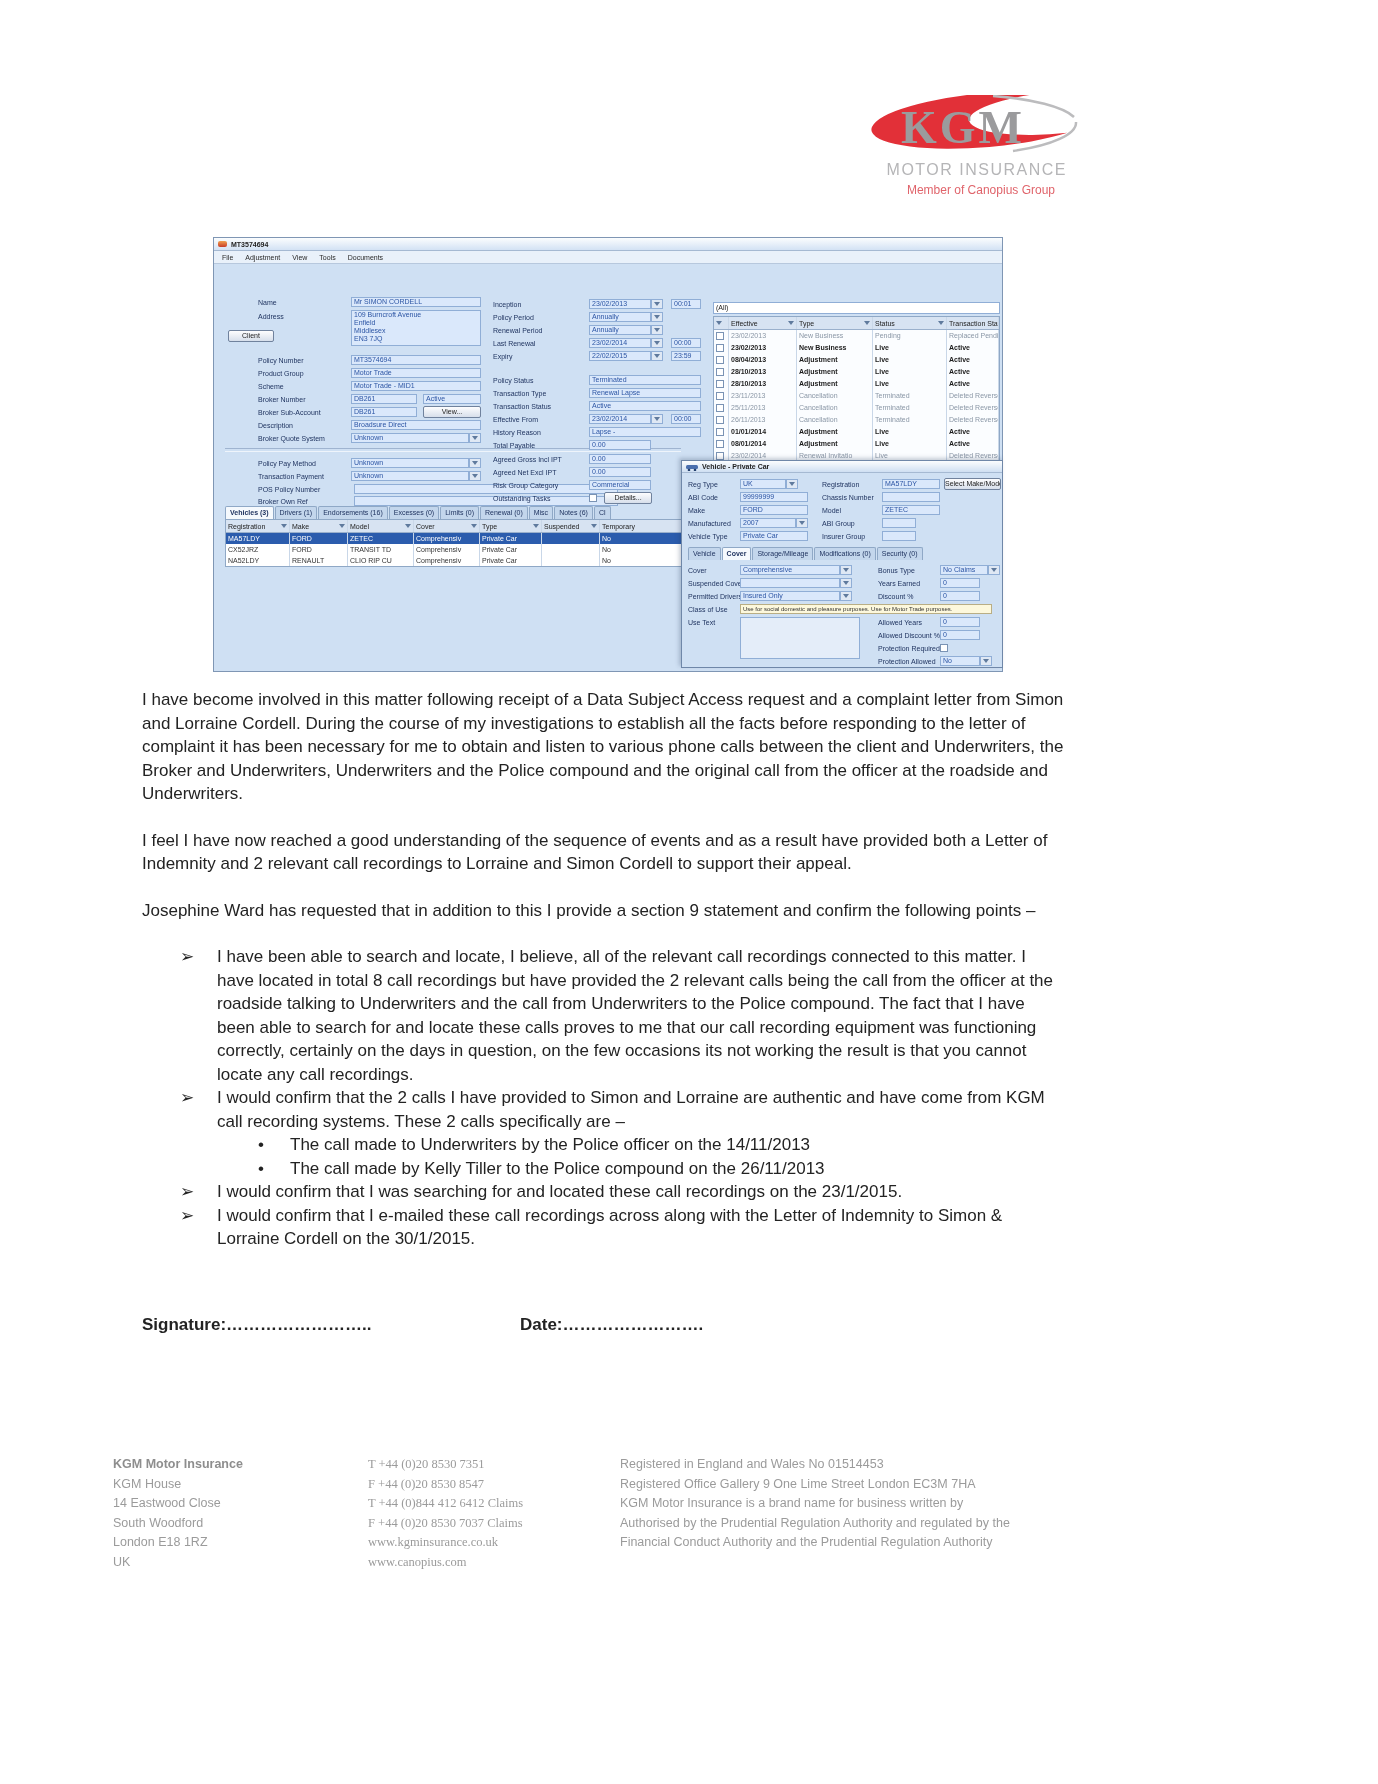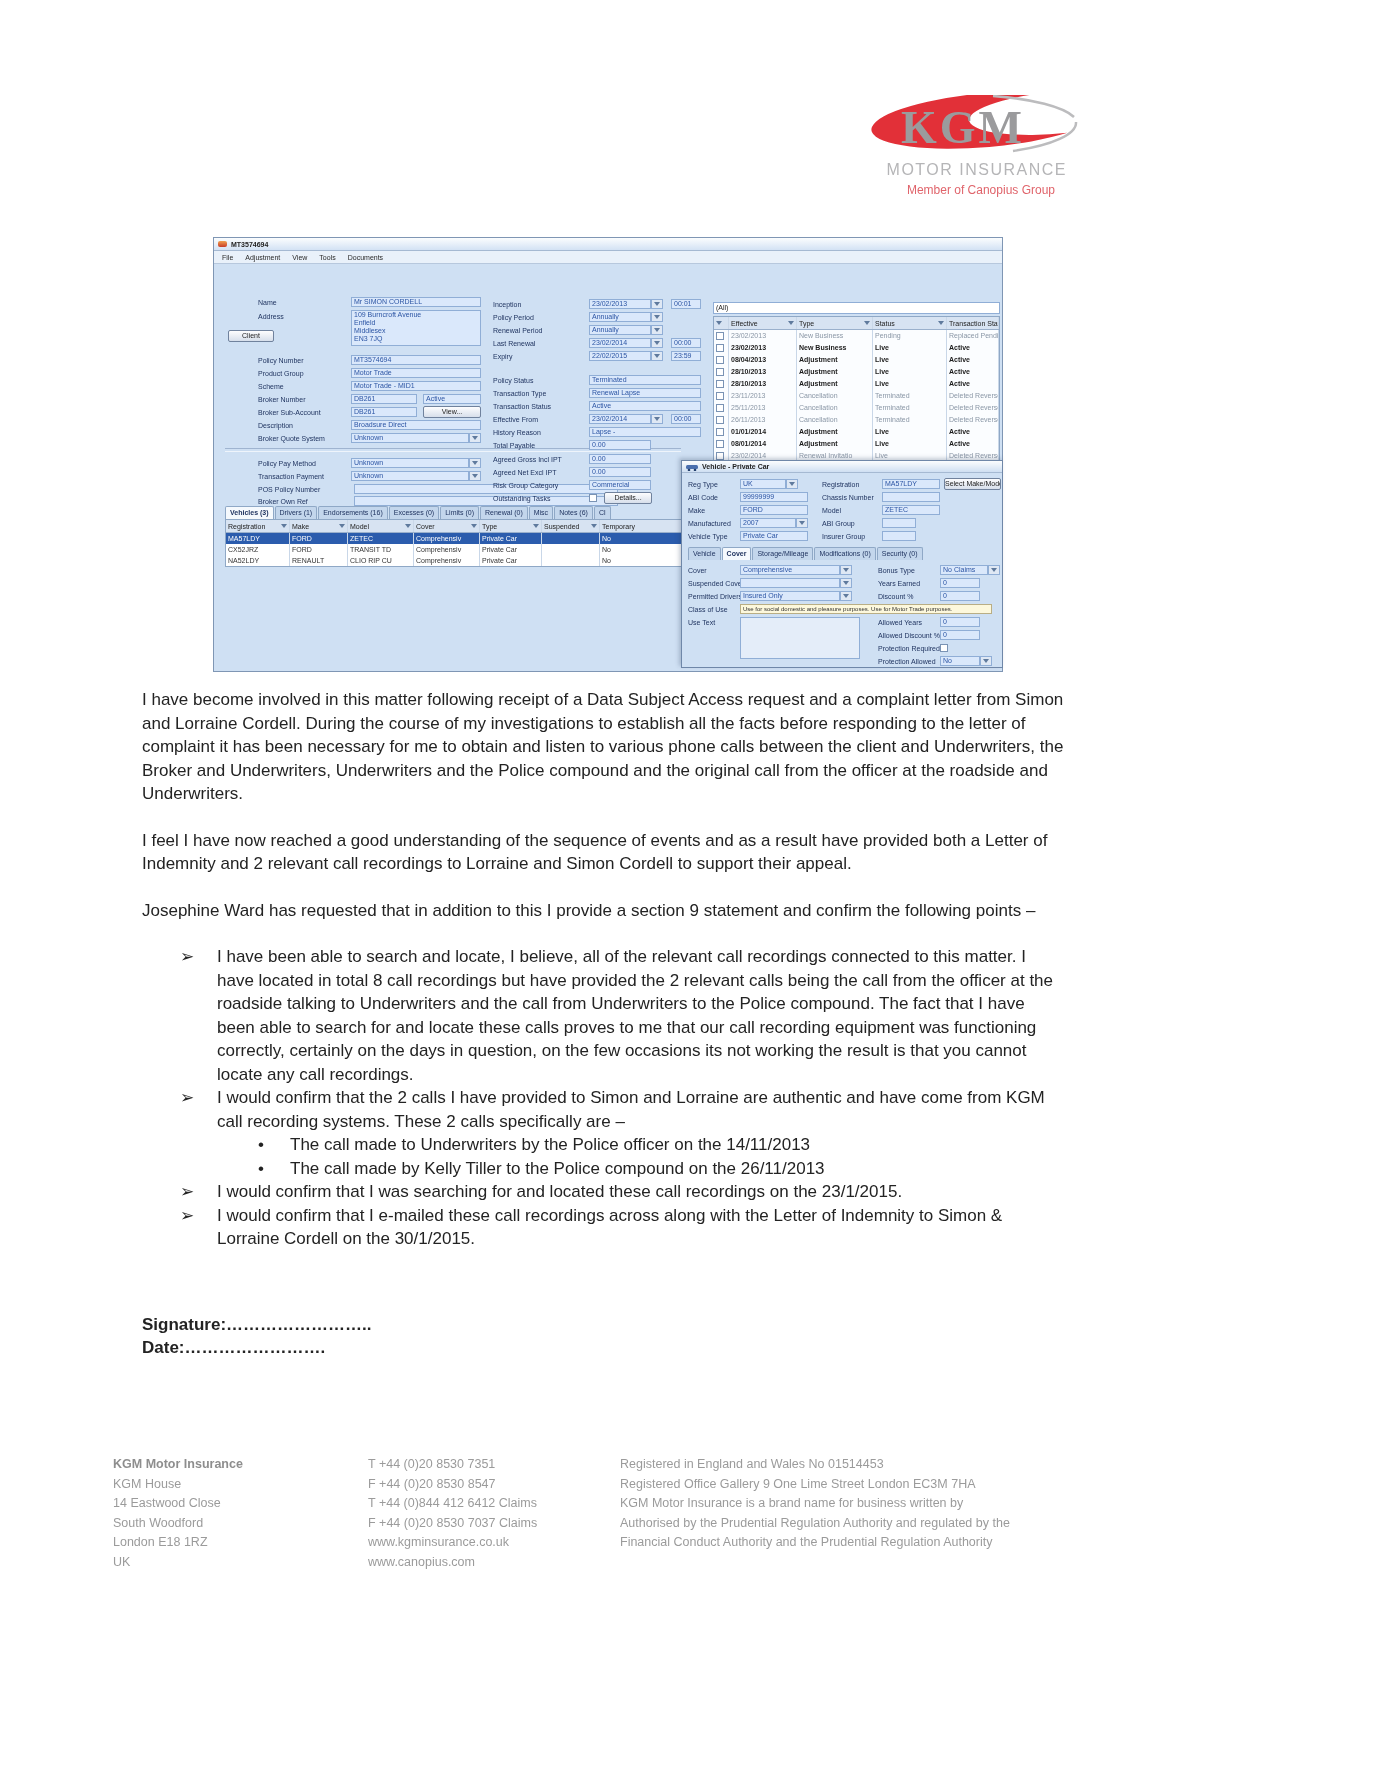"Signature:…………………….." .sigrow { flex-direction: column -> none }
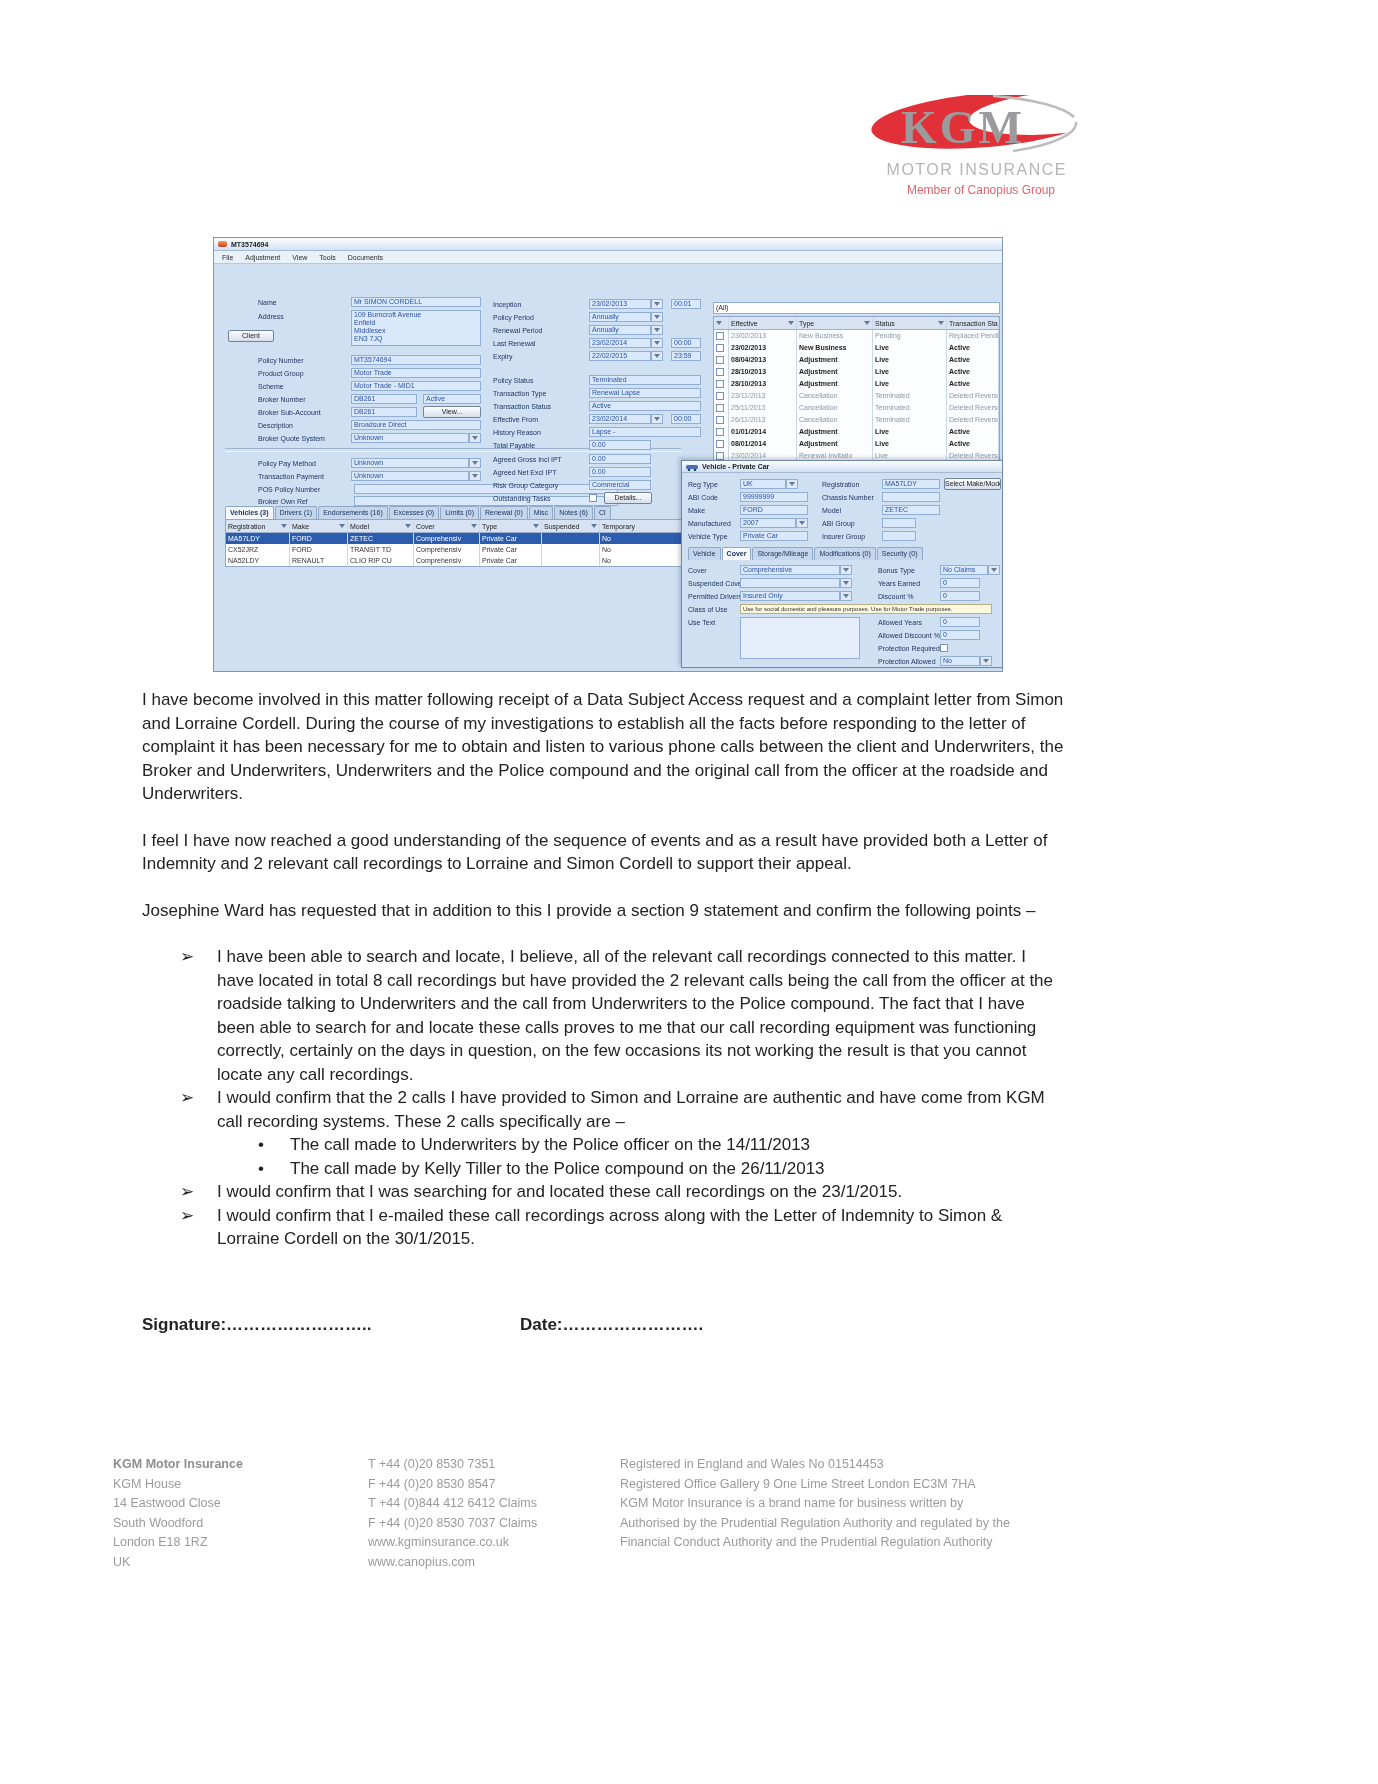"T +44 (0)20 8530 7351" .fcol2 { font-family: none -> Liberation Serif, serif }
